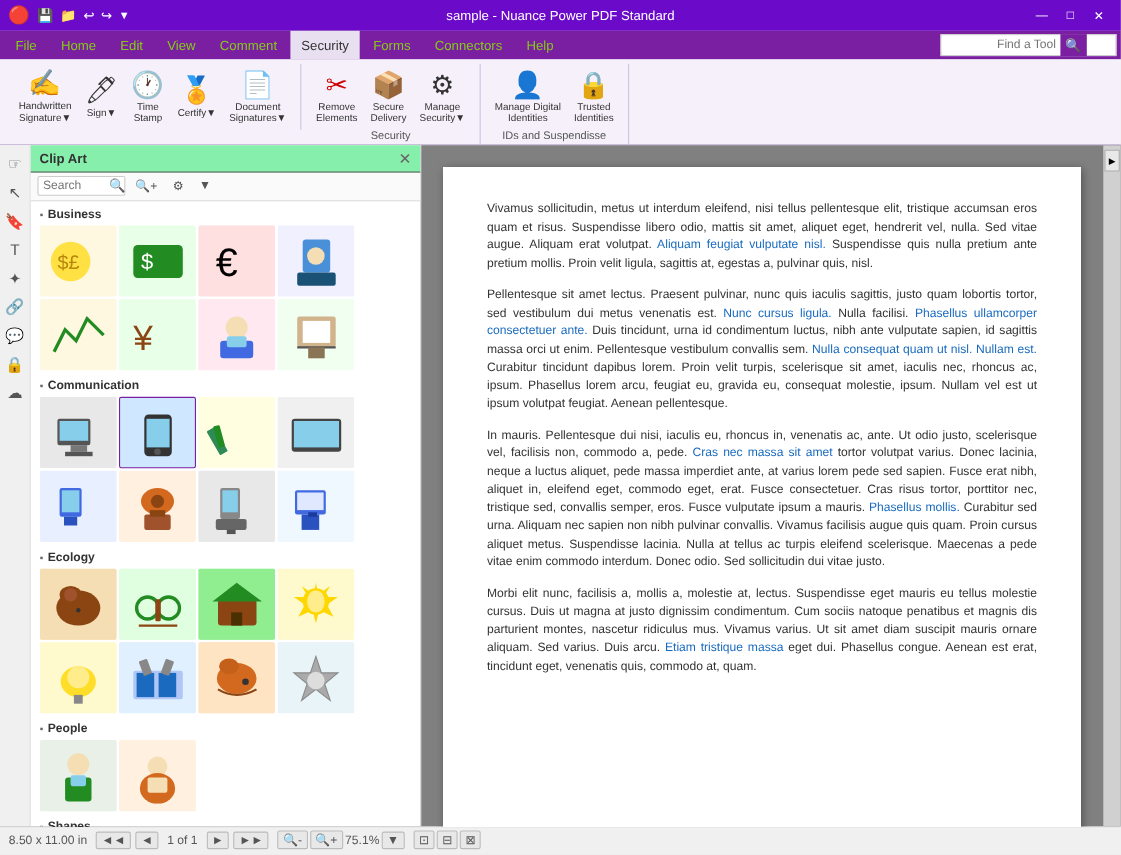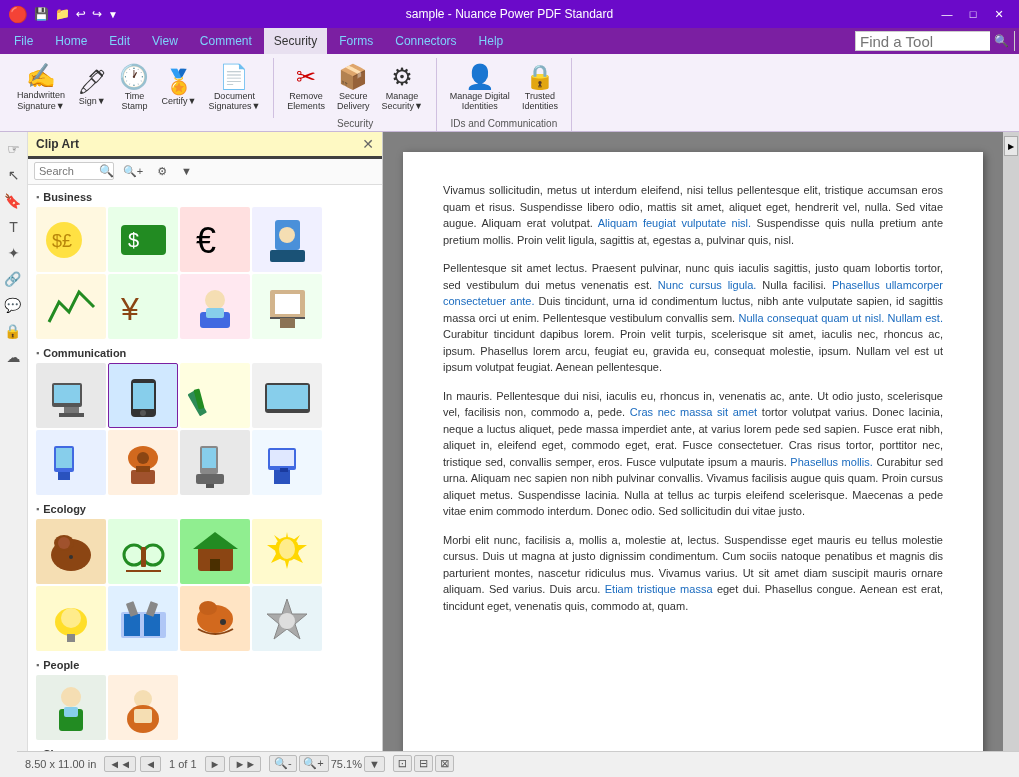"File" .menu-item { color: #7dd3fc -> #84cc16 }
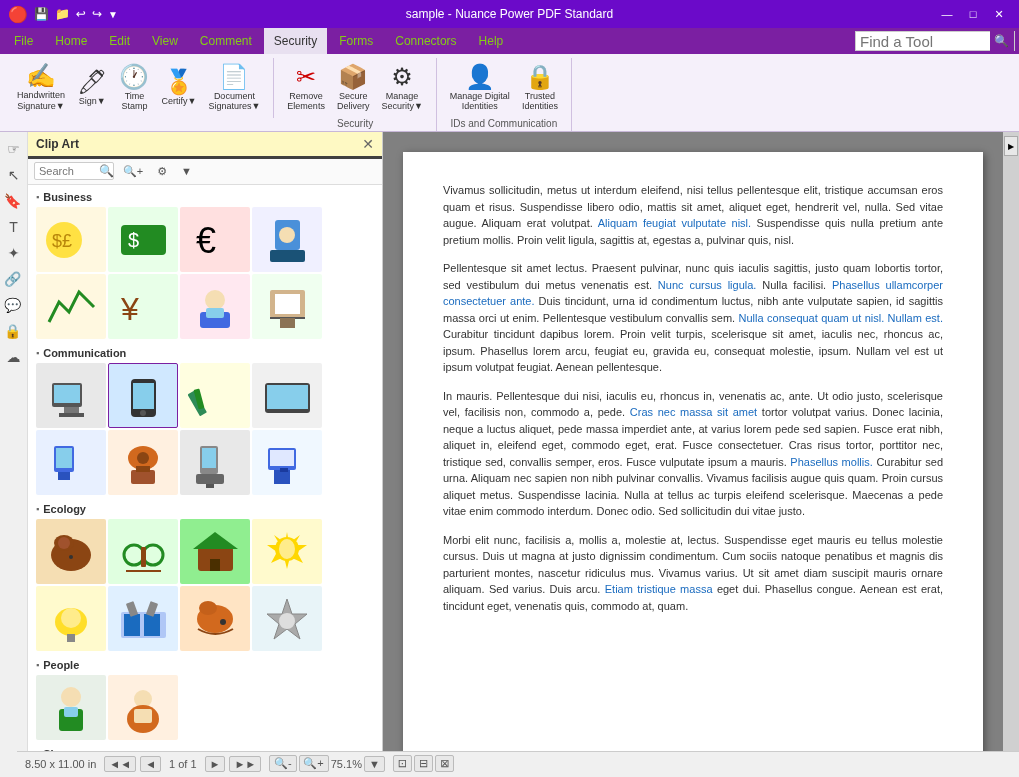"Find a Tool" #find-tool-input { font-size: 15px -> 11px; text-align: none -> right; width: 134px -> 108px }
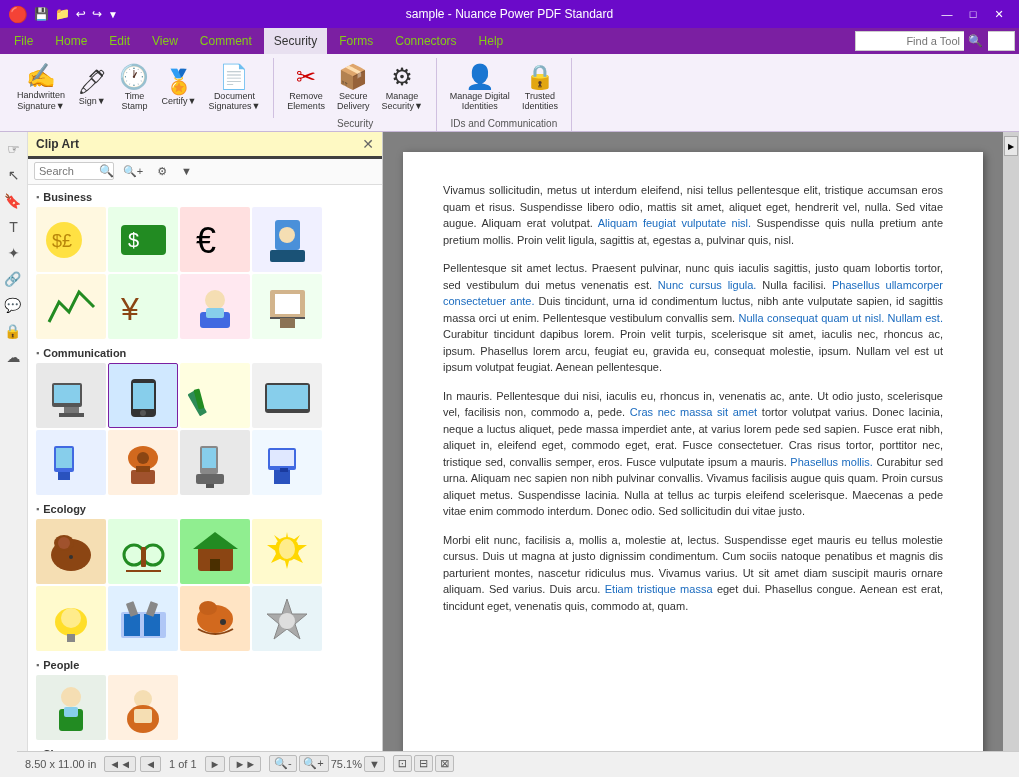"IDs and Communication" div.ribbon-group-label { text: Communication -> Suspendisse }
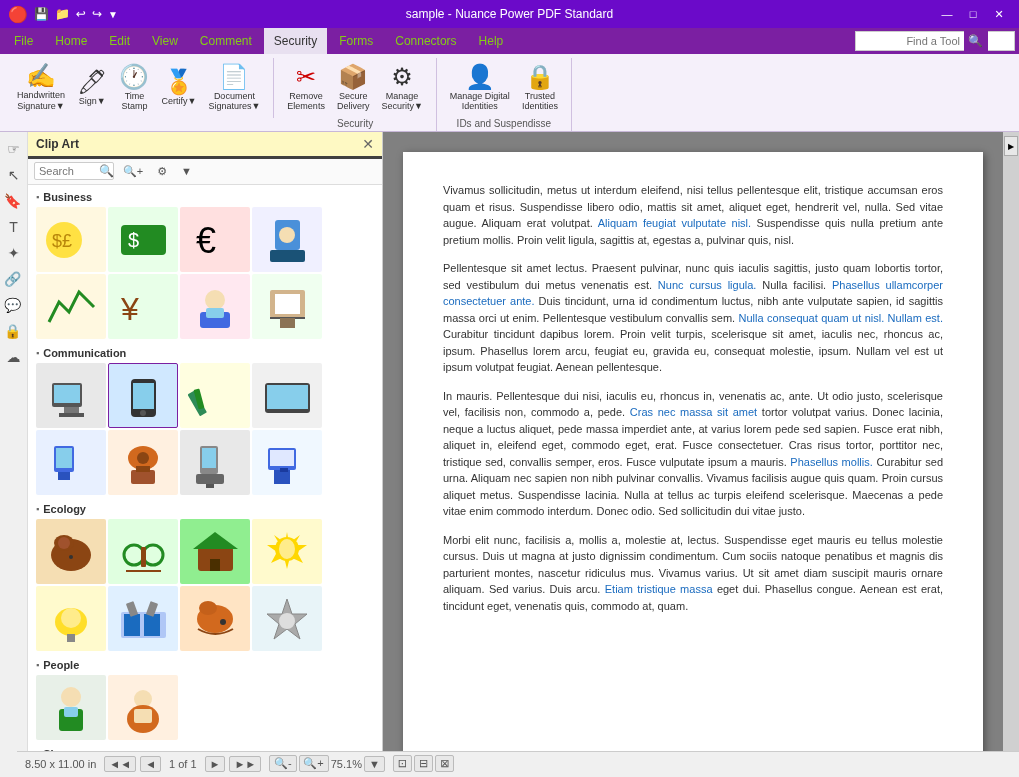"Clip Art" #sidebar-header { background: #fef9c3 -> #86efac; border-bottom: 3px solid #404040 -> 1px solid #404040 }
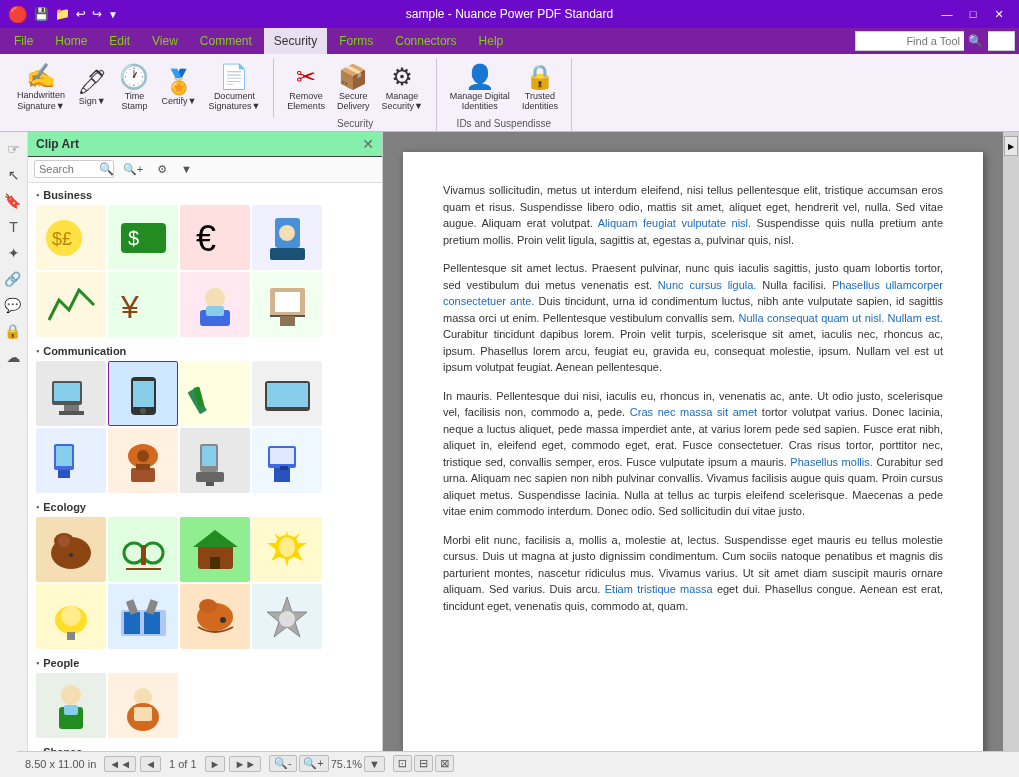"8.50 x 11.00 in" #status-bar { margin-left: 17px -> none }
